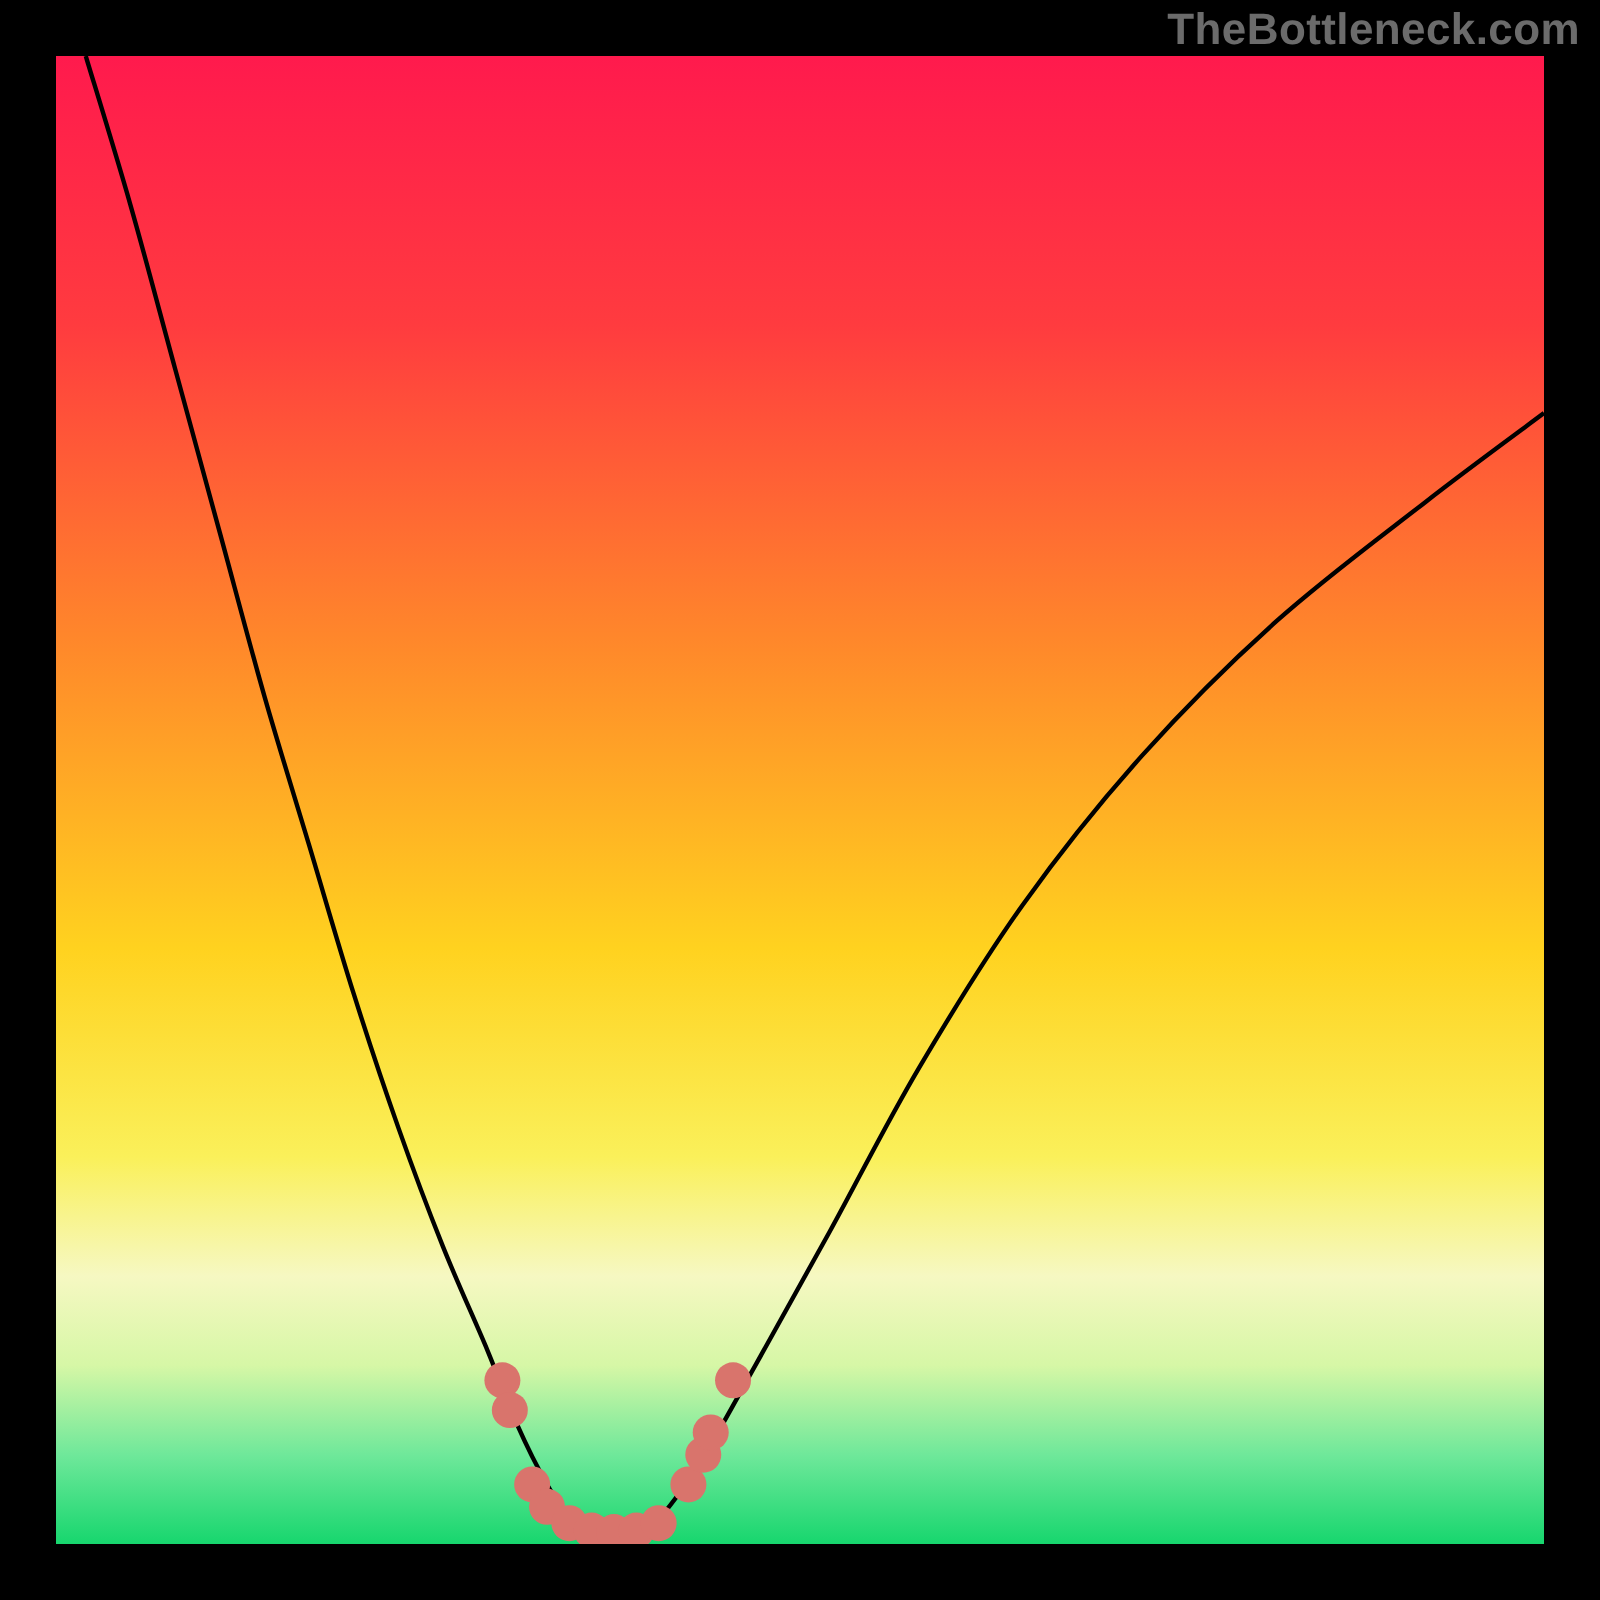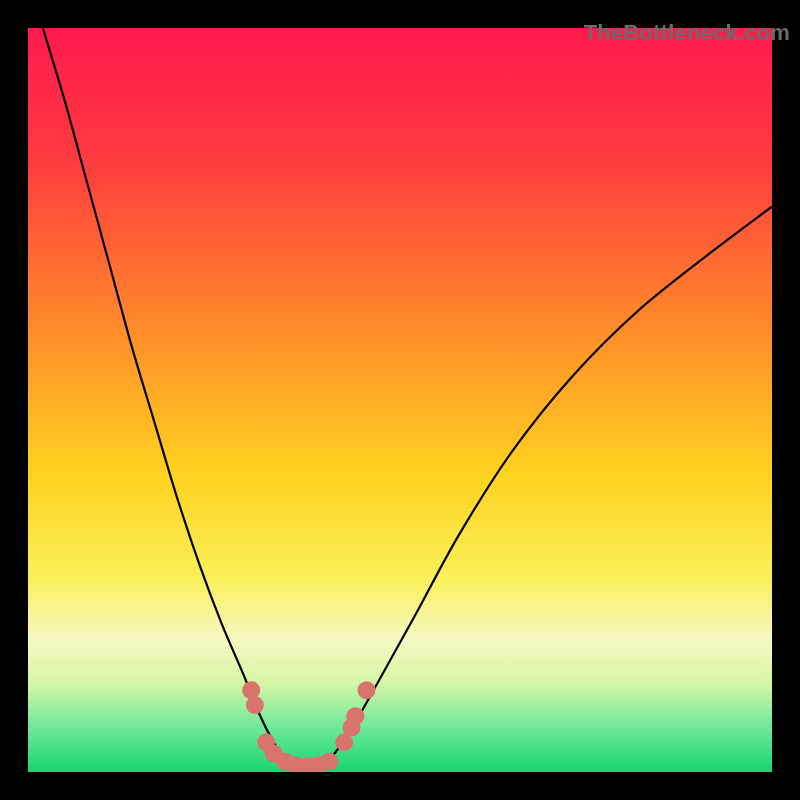"TheBottleneck.com" .watermark { top: 20px -> 2px }
